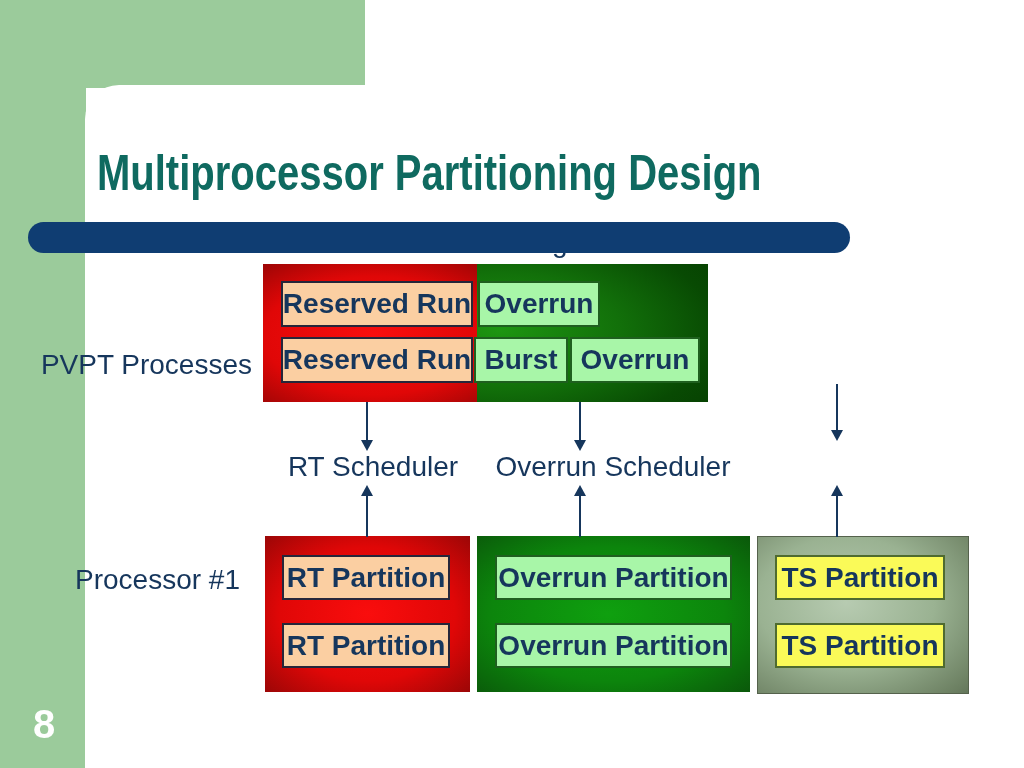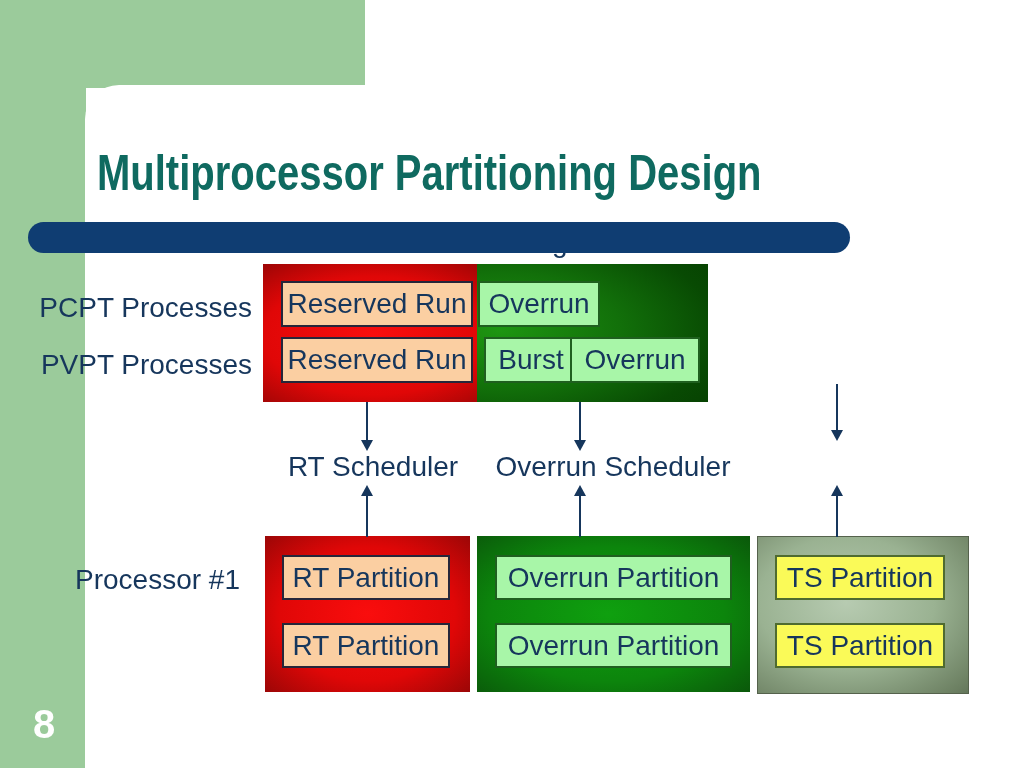"PCPT Processes" div.lbl { html: <div>PCPT Processes</div> -> none }
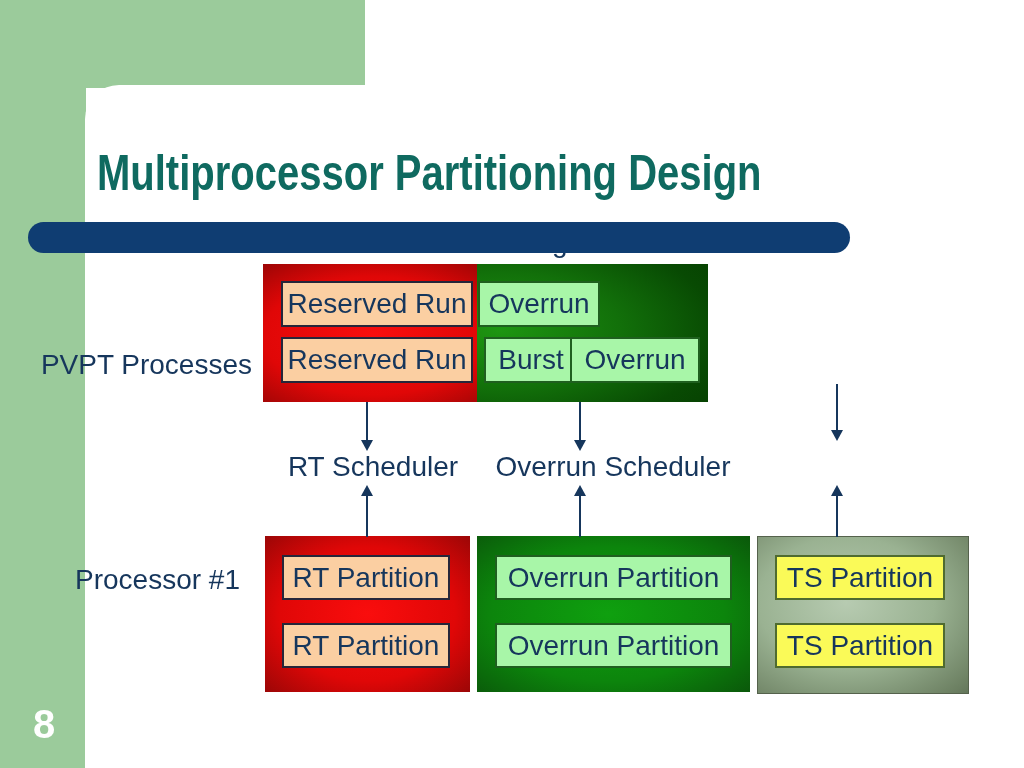"Reserved Run" .ibox { font-weight: none -> bold }
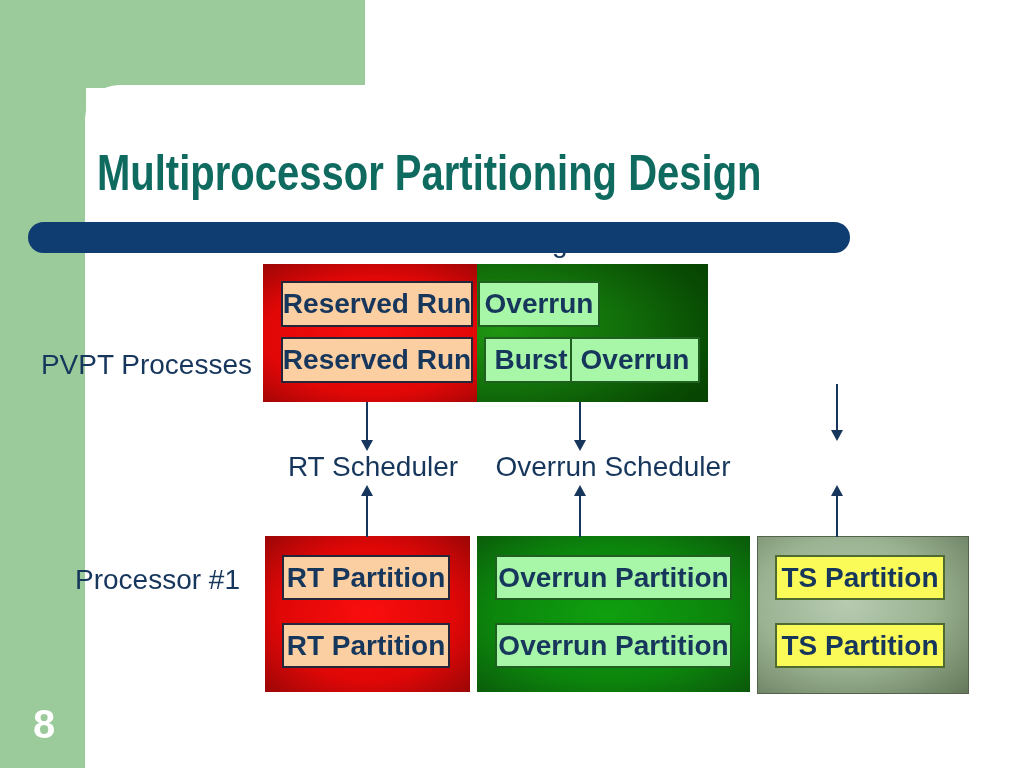"Burst" .b-burst { left: 484px -> 474px }
